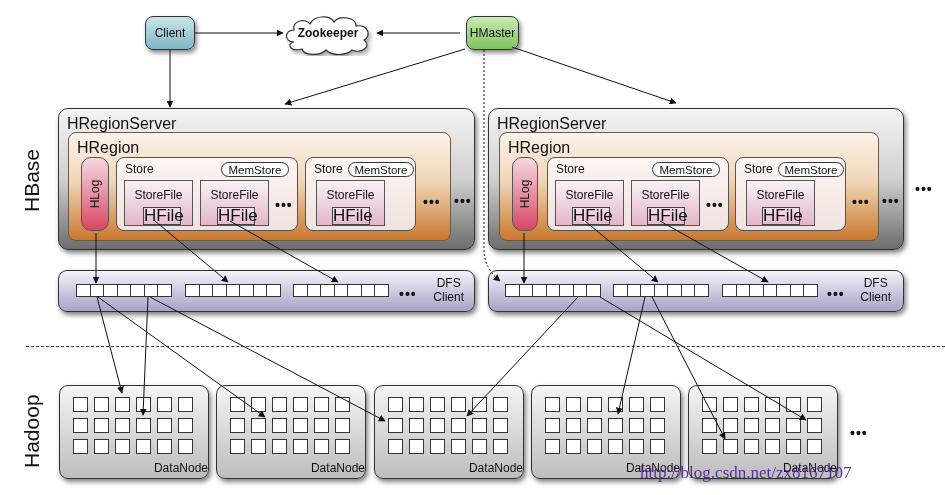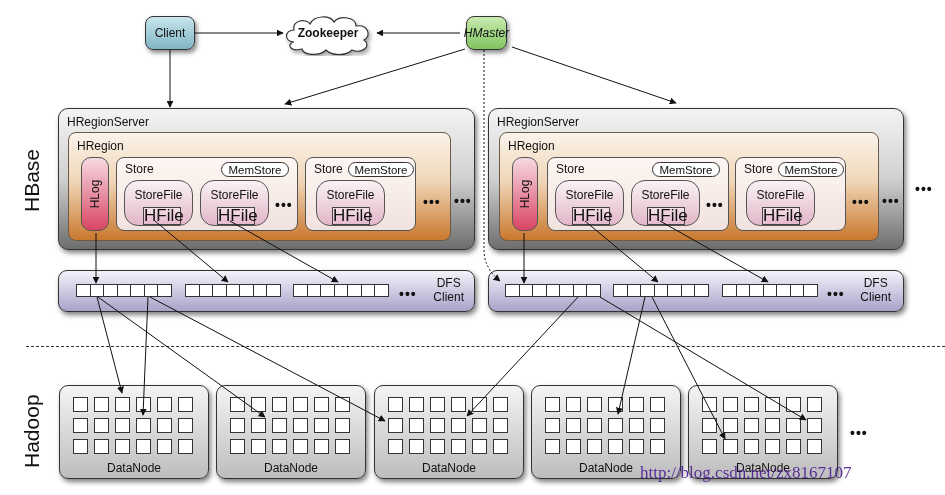"HMaster" div.abs { font-style: italic -> none; width: 41px -> 53px }
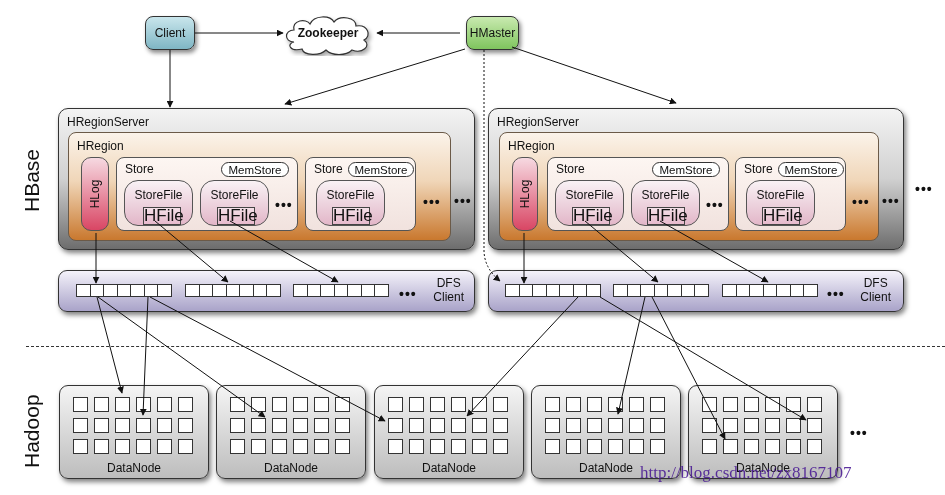"HRegionServer" .rs-label { font-size: 12px -> 16px }
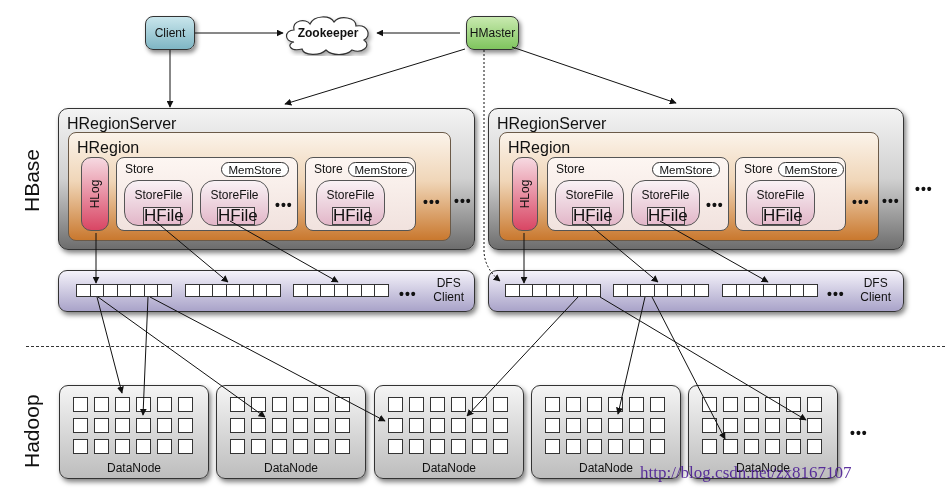"StoreFile" .storefile { border-radius: 14px -> 0 }
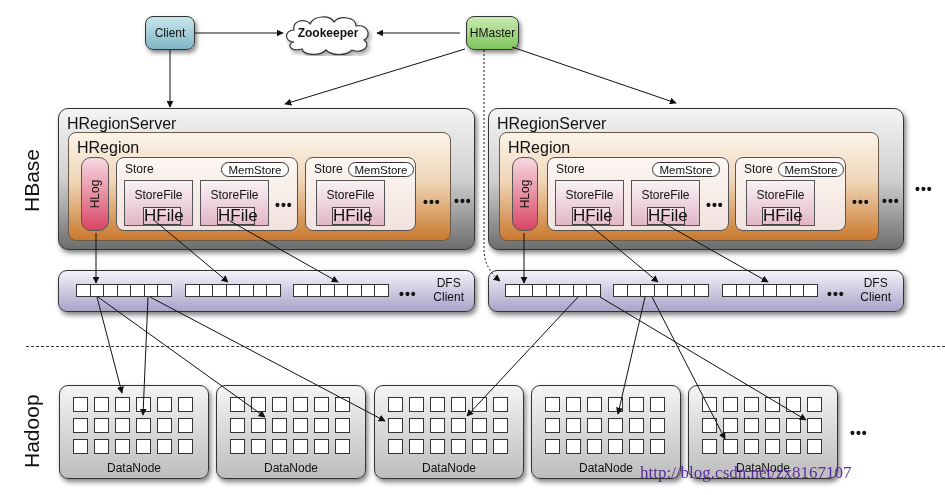"DataNode" .dn-label { text-align: center -> right }
